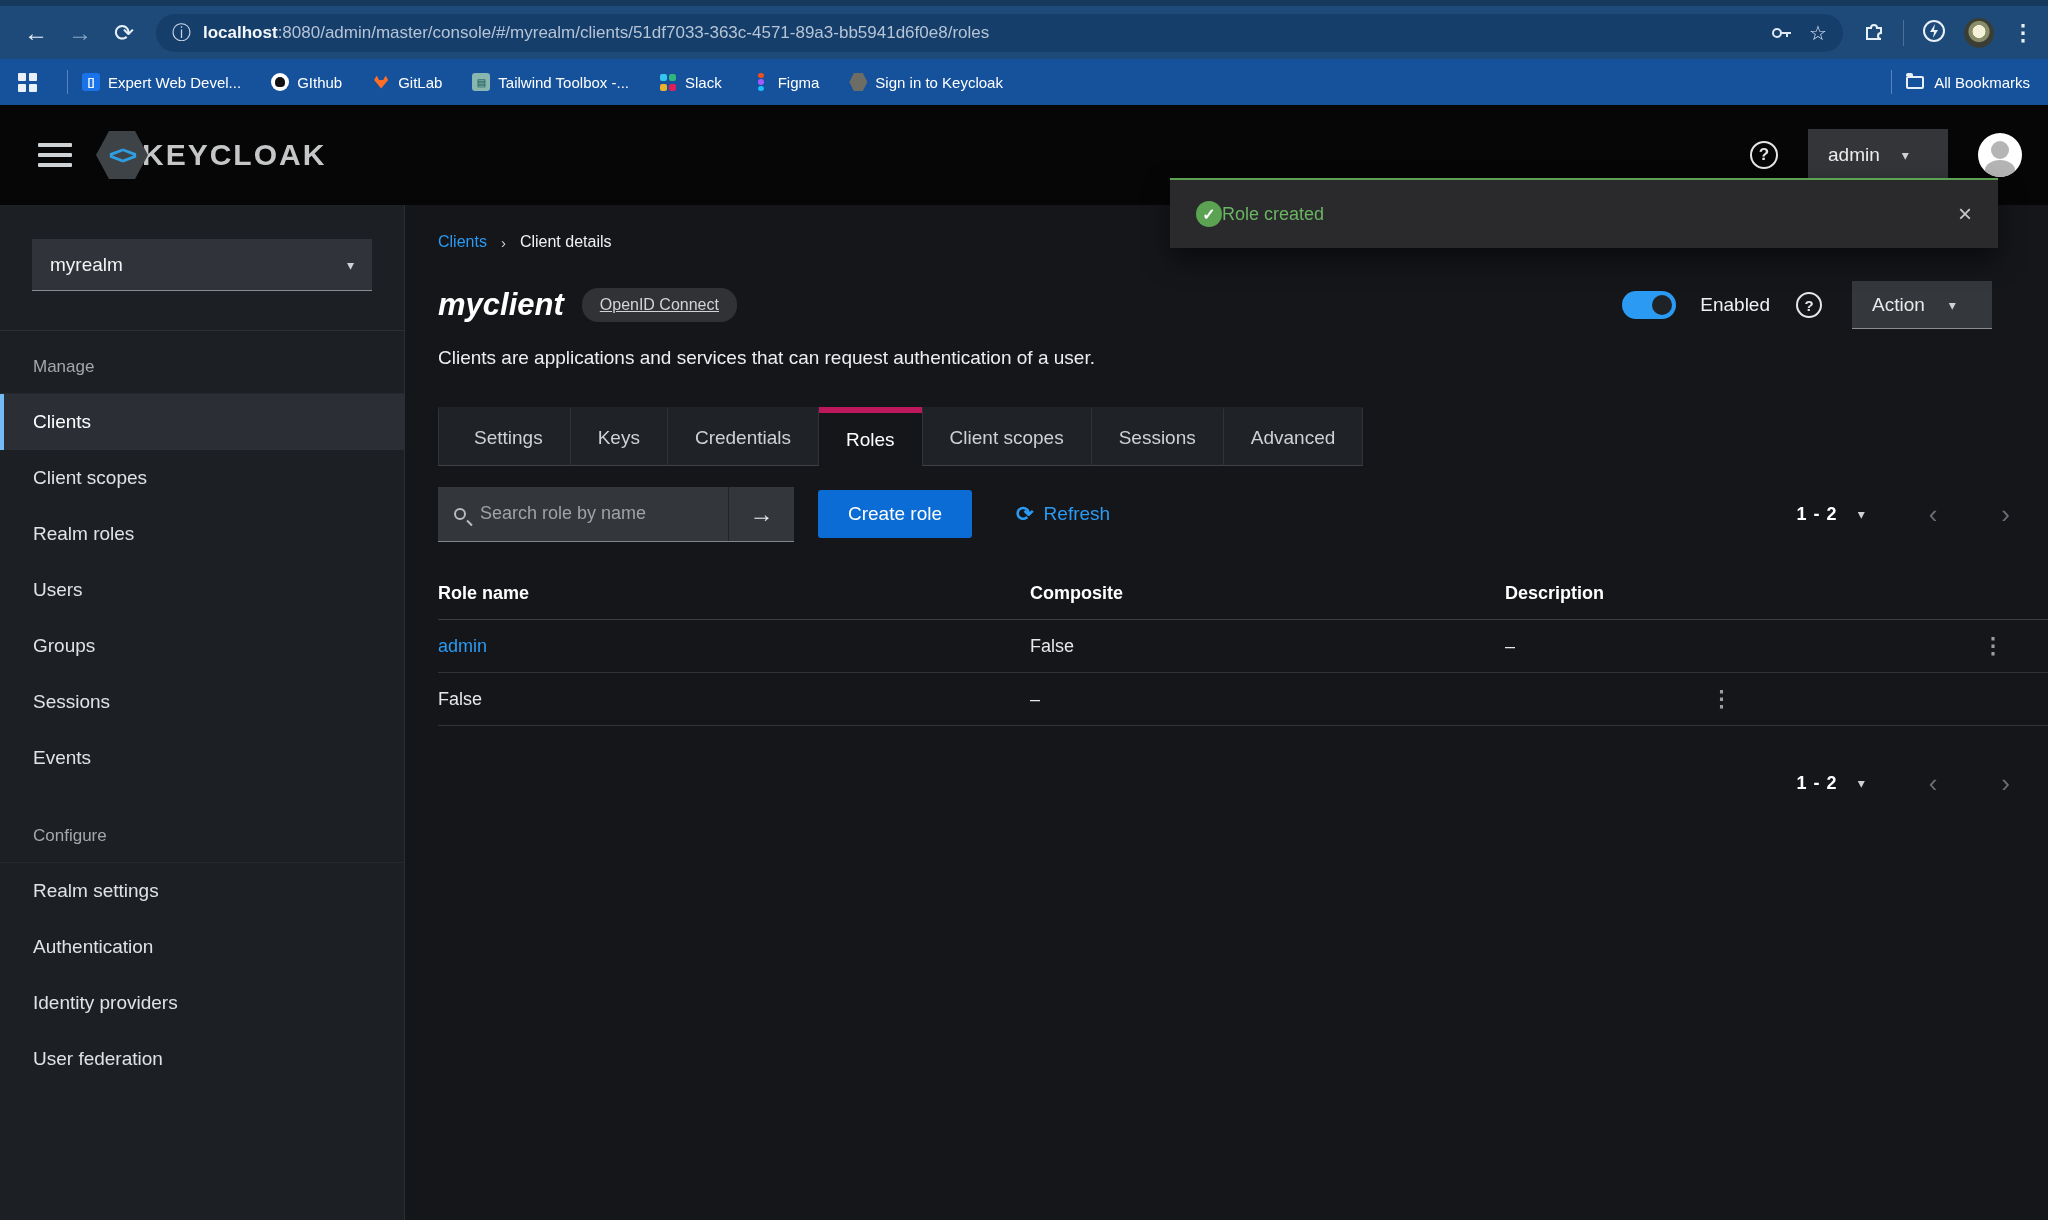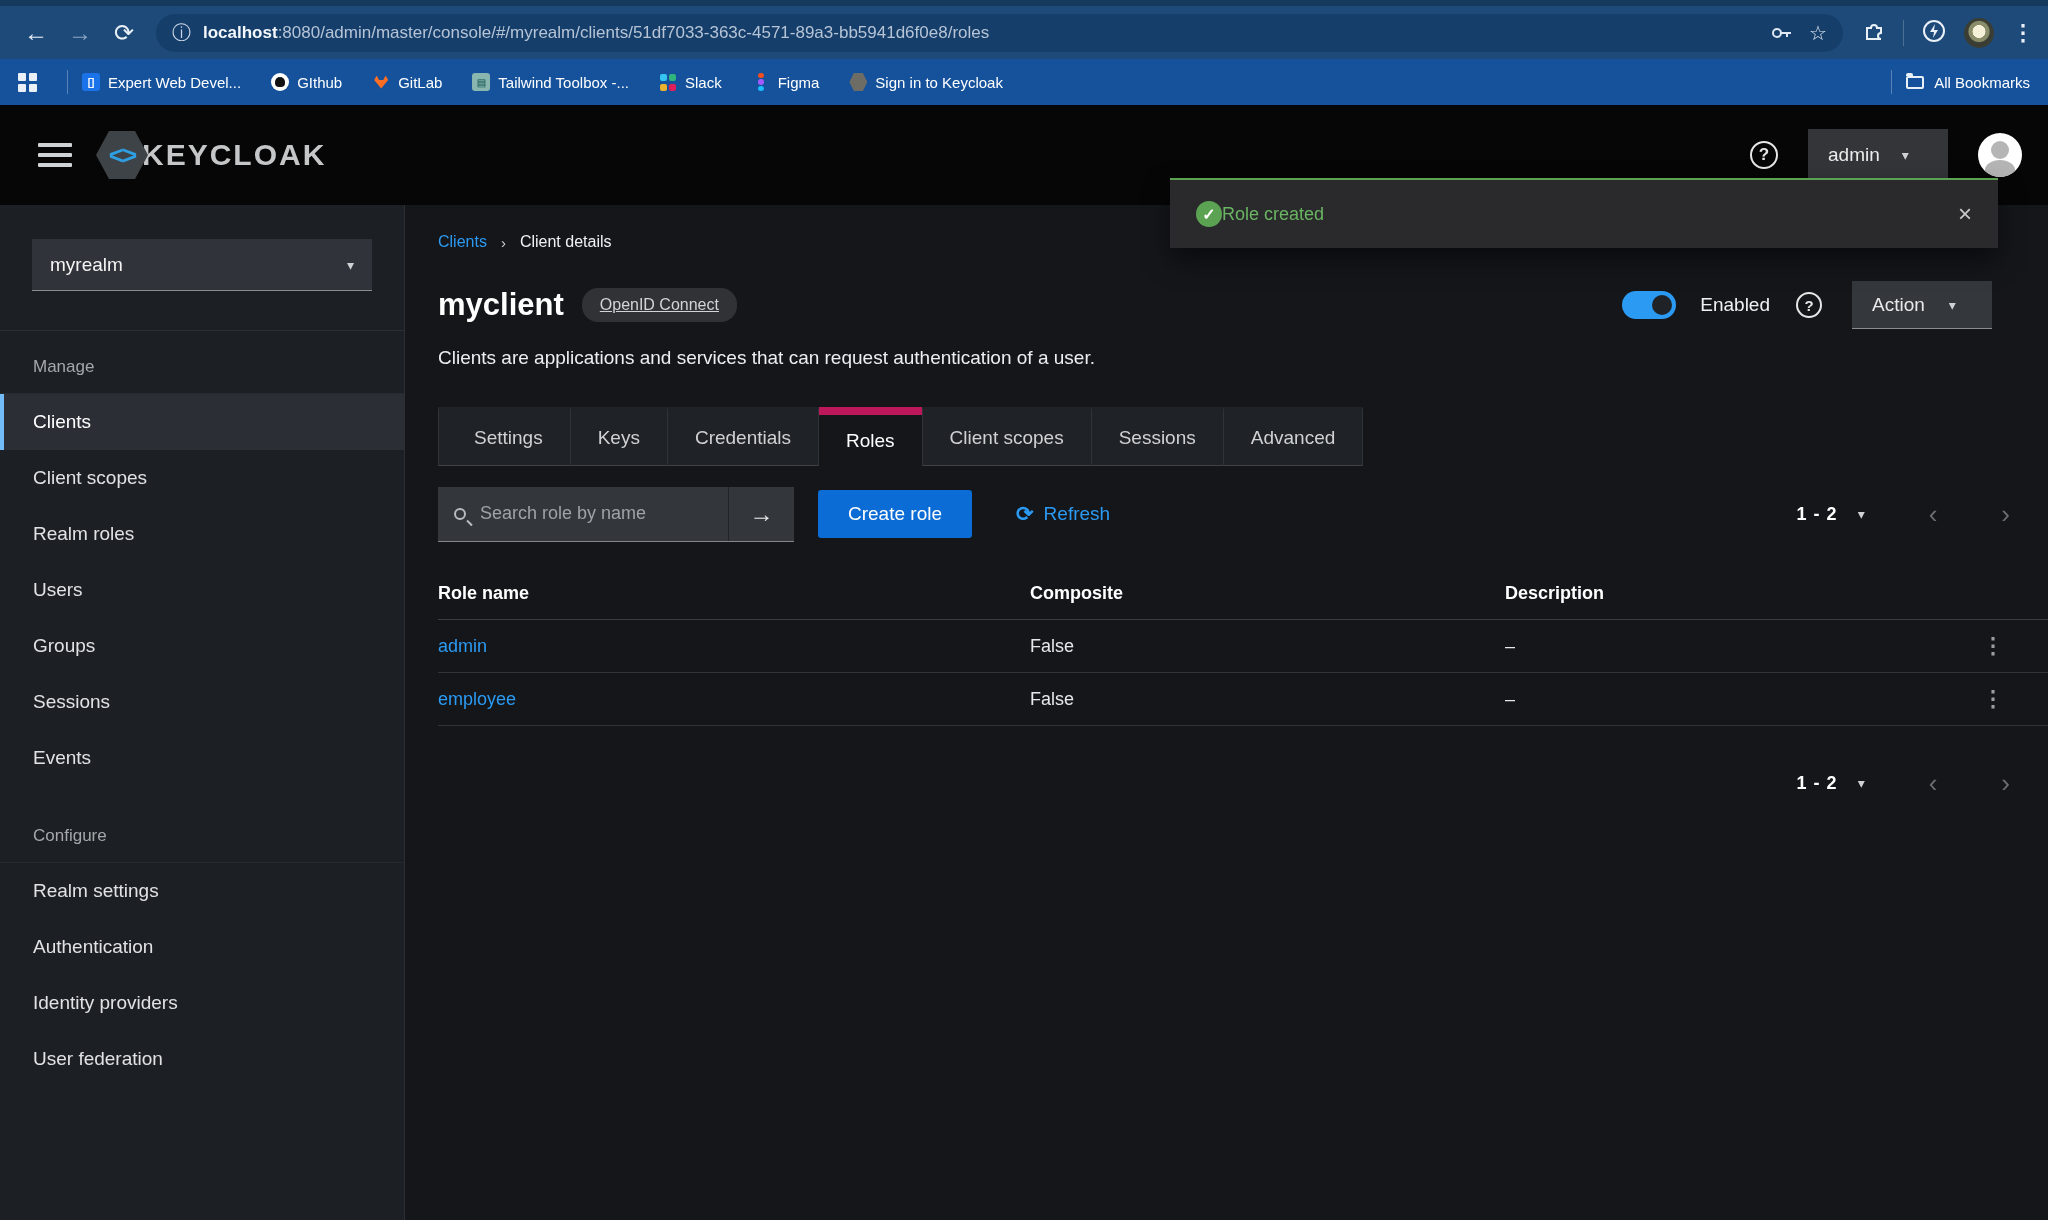"myclient" .page-title { font-style: none -> italic }
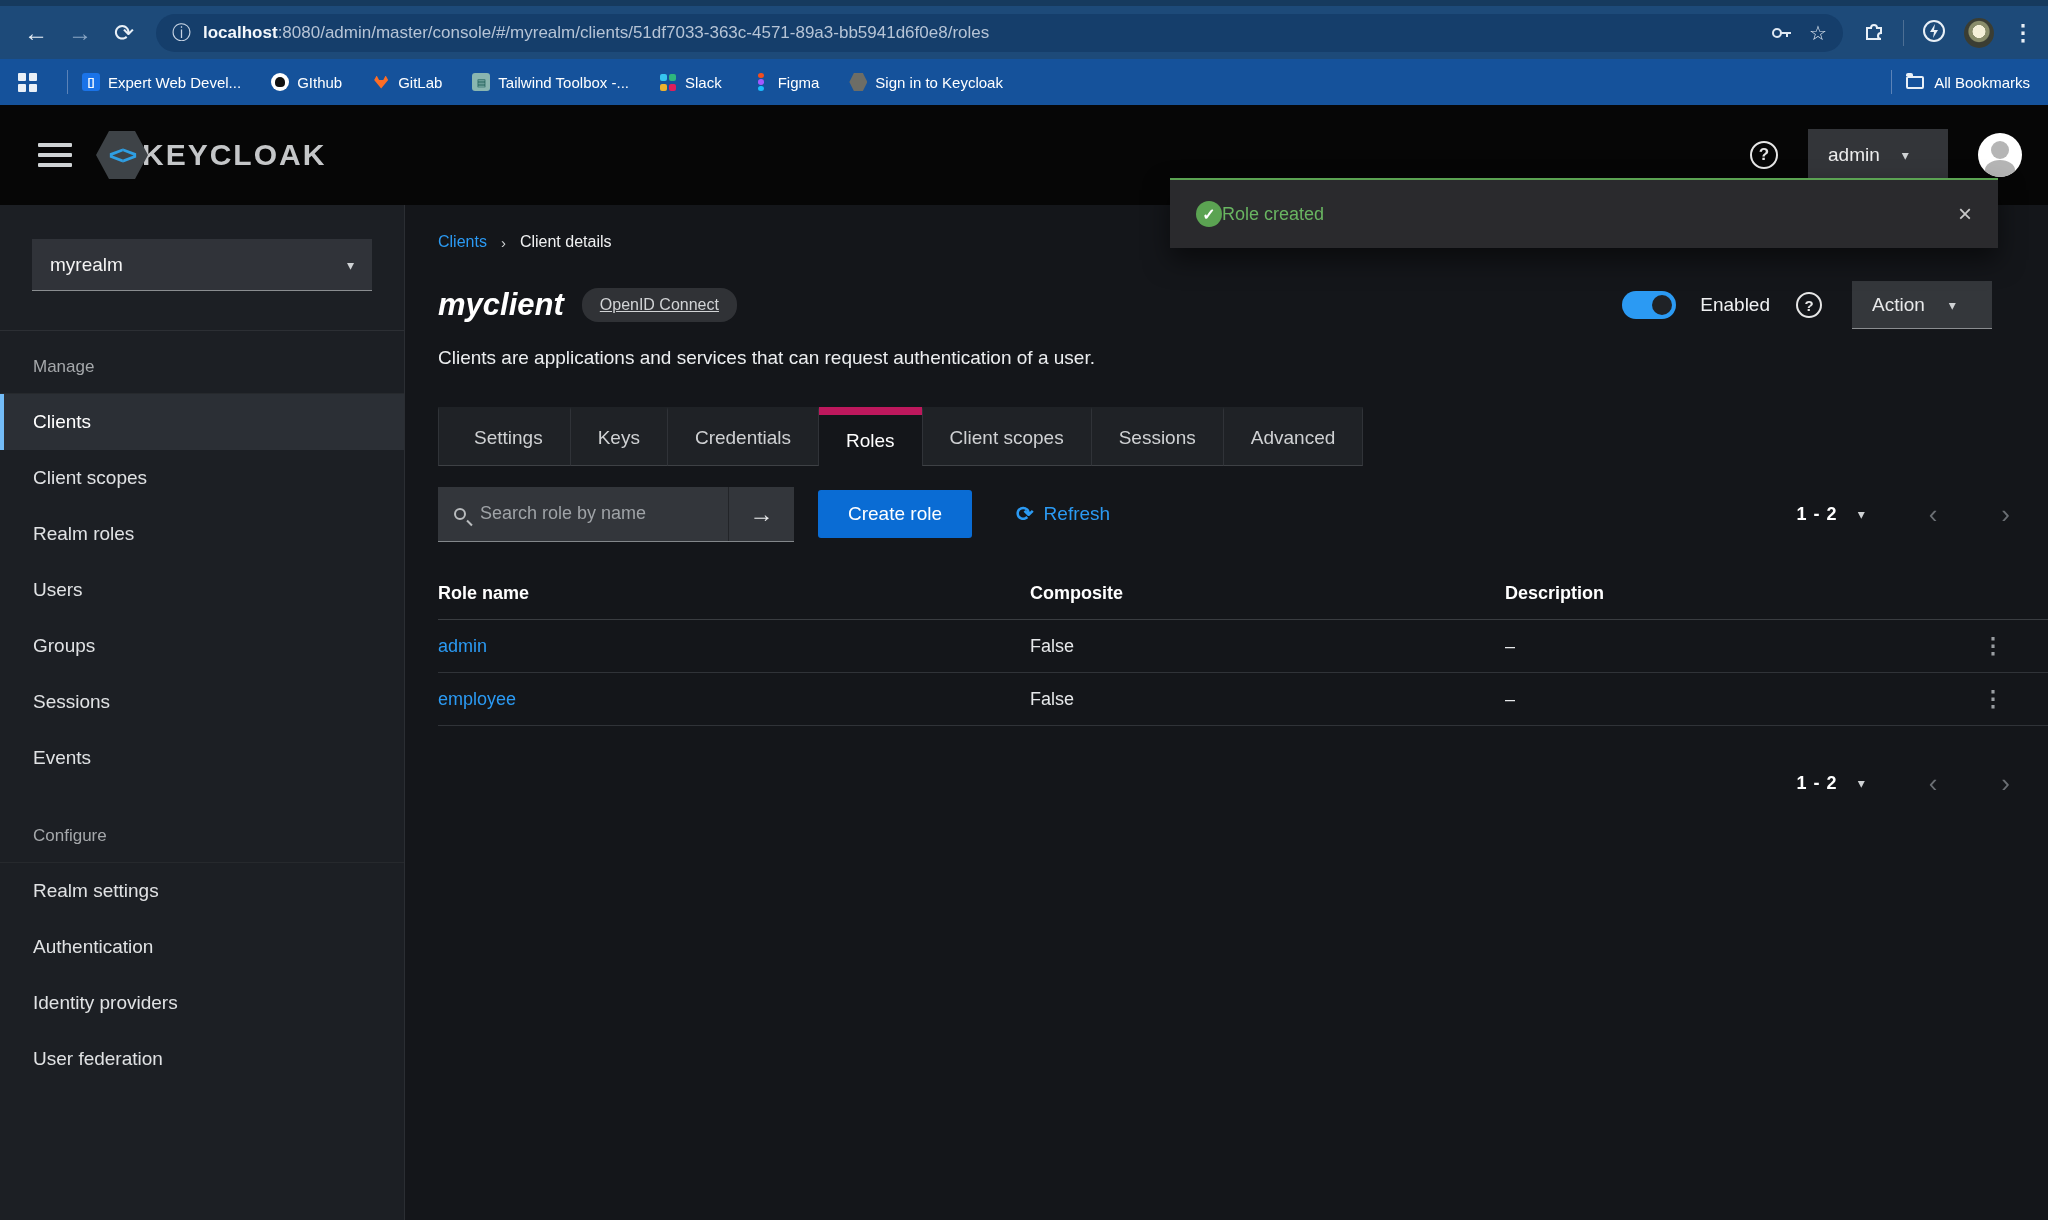"Roles" .tab.active { border-top: 8px solid #be185d -> 6px solid #be185d }
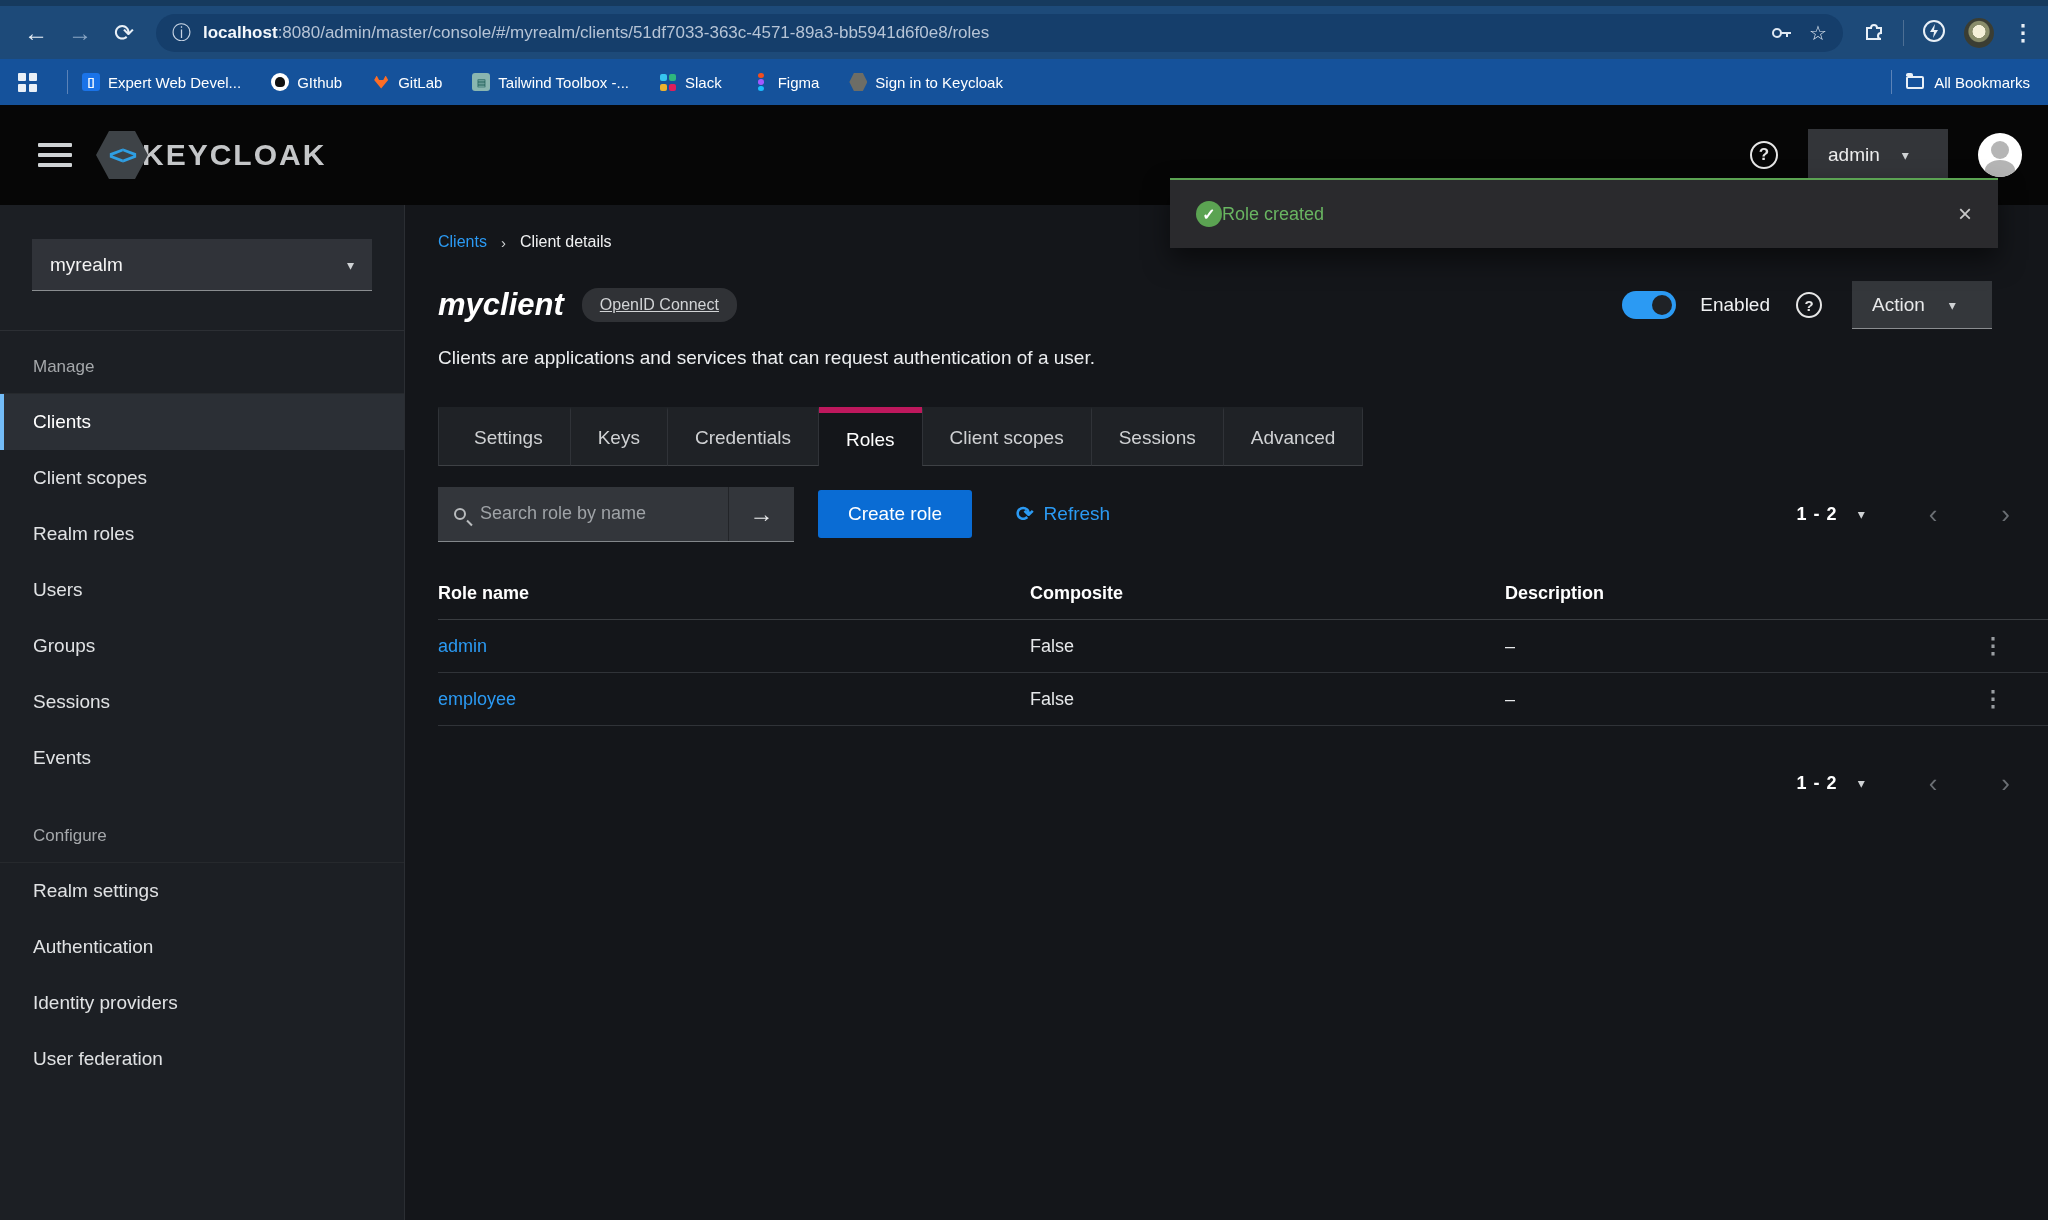"employee" span.role-link { html: <span>employee</span> -> none }
